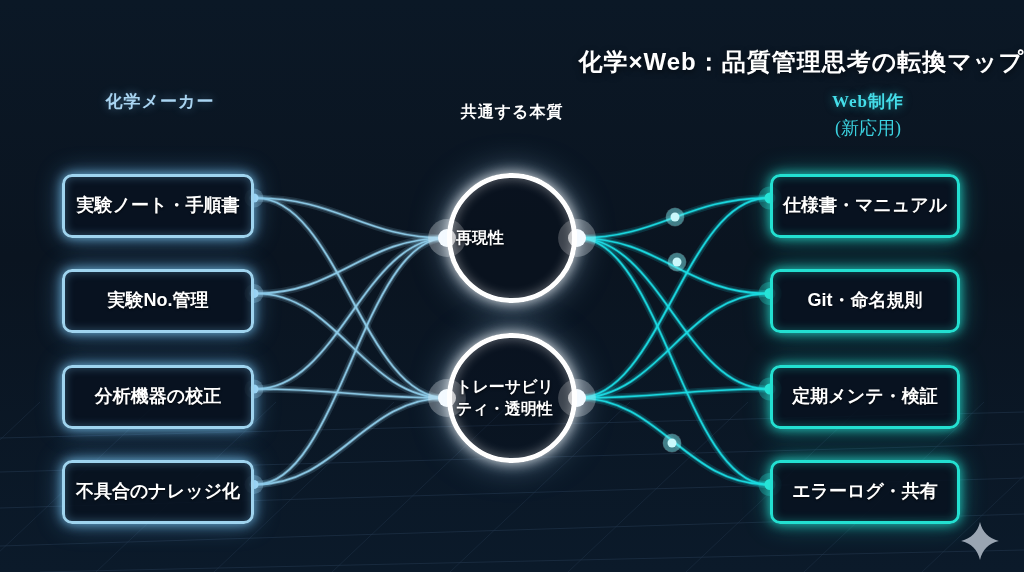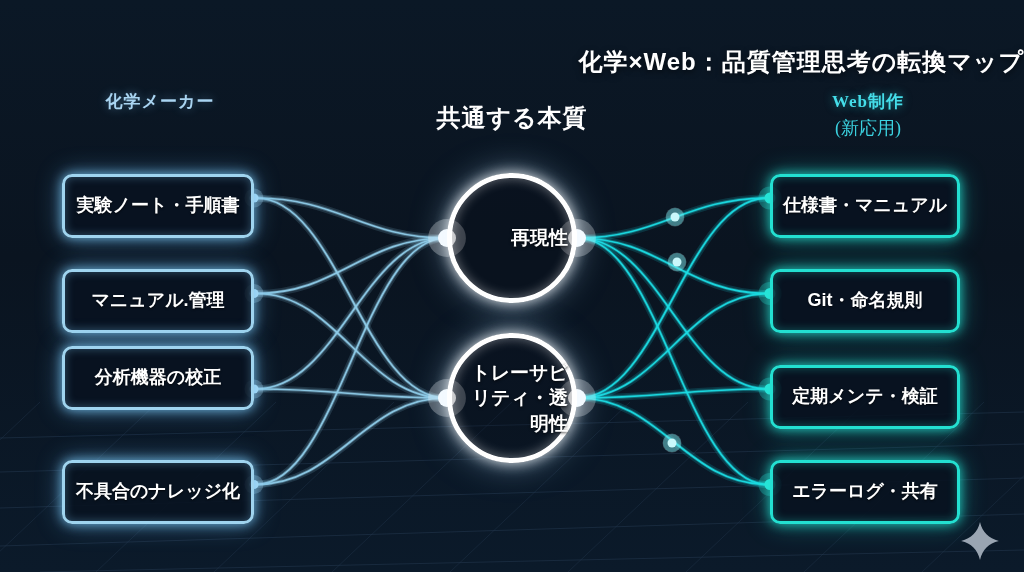"共通する本質" #hdr-center .h { font-size: 24px -> 16px }
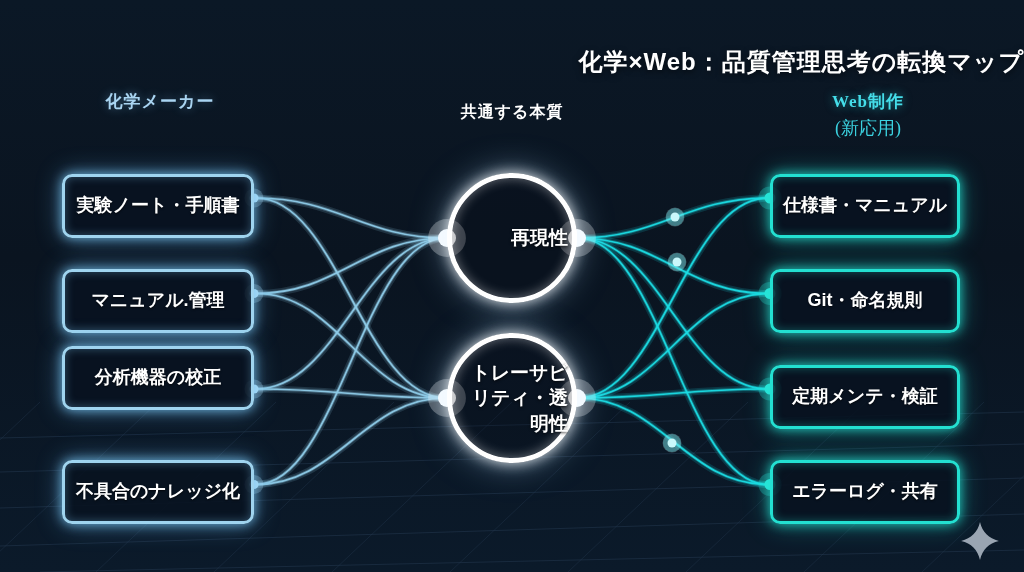"再現性" .circle .lbl { font-size: 19px -> 16px; text-align: right -> left }
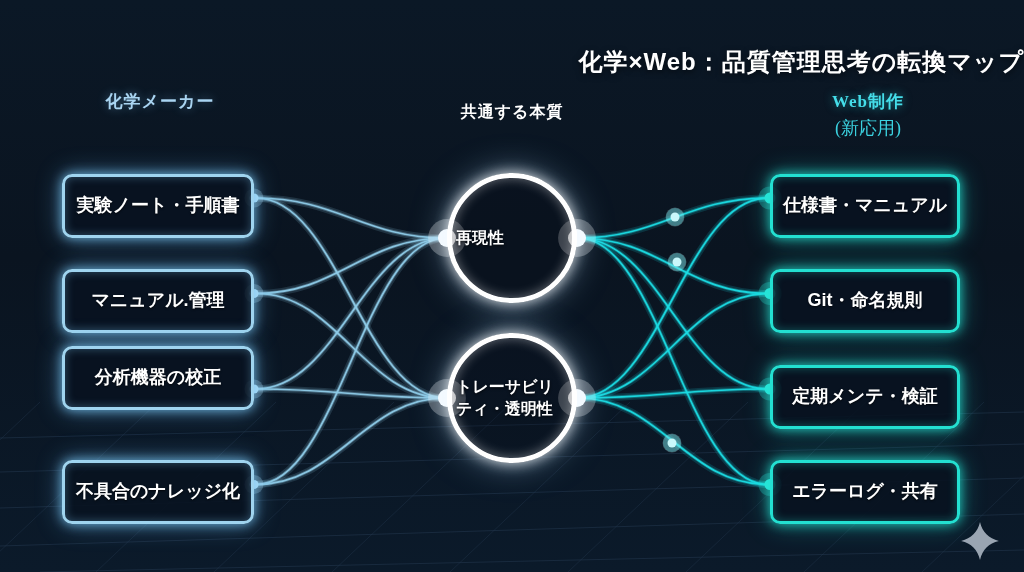"マニュアル.管理" div.nodebox { text: マニュアル -> 実験No }
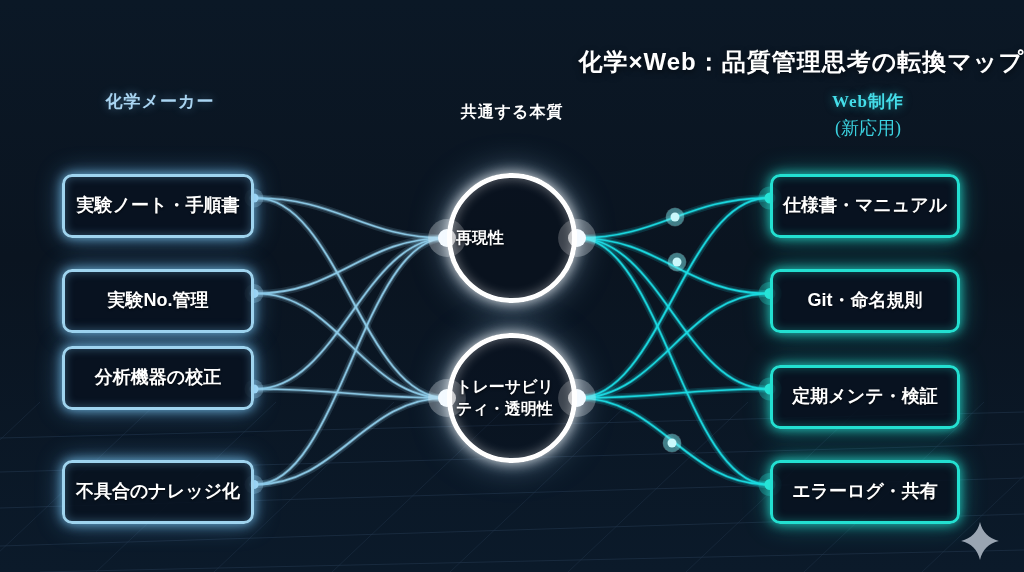"分析機器の校正" div.nodebox { top: 346px -> 365px }
